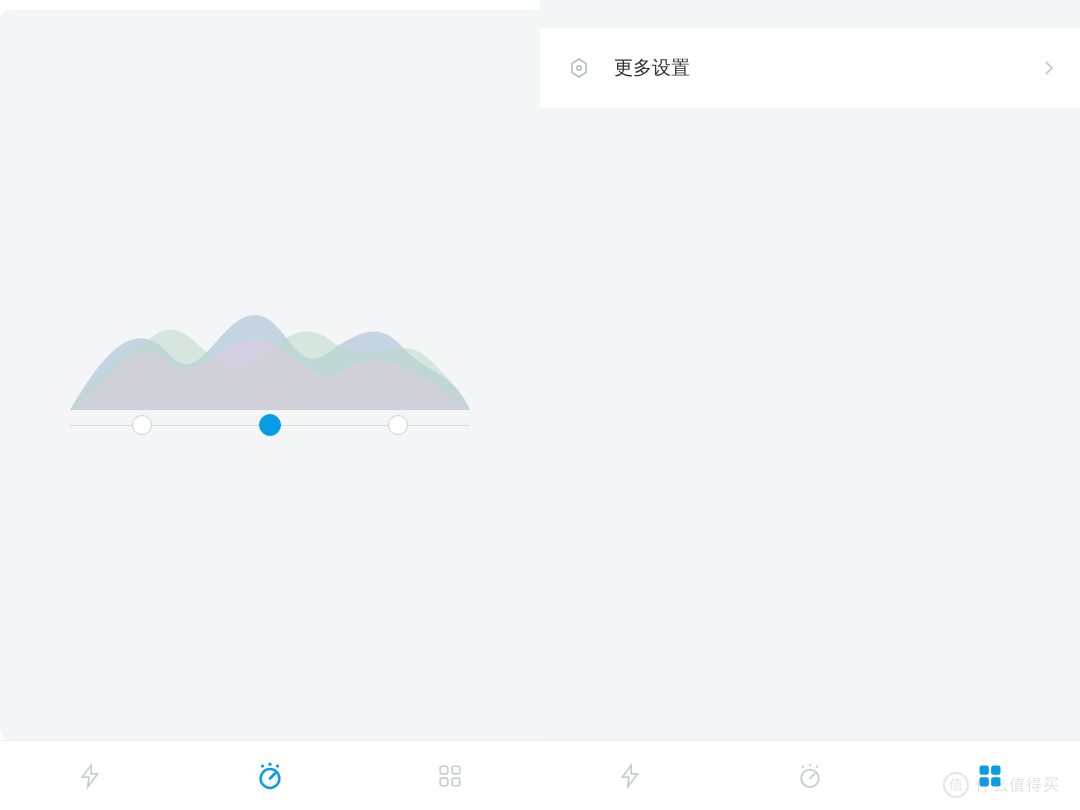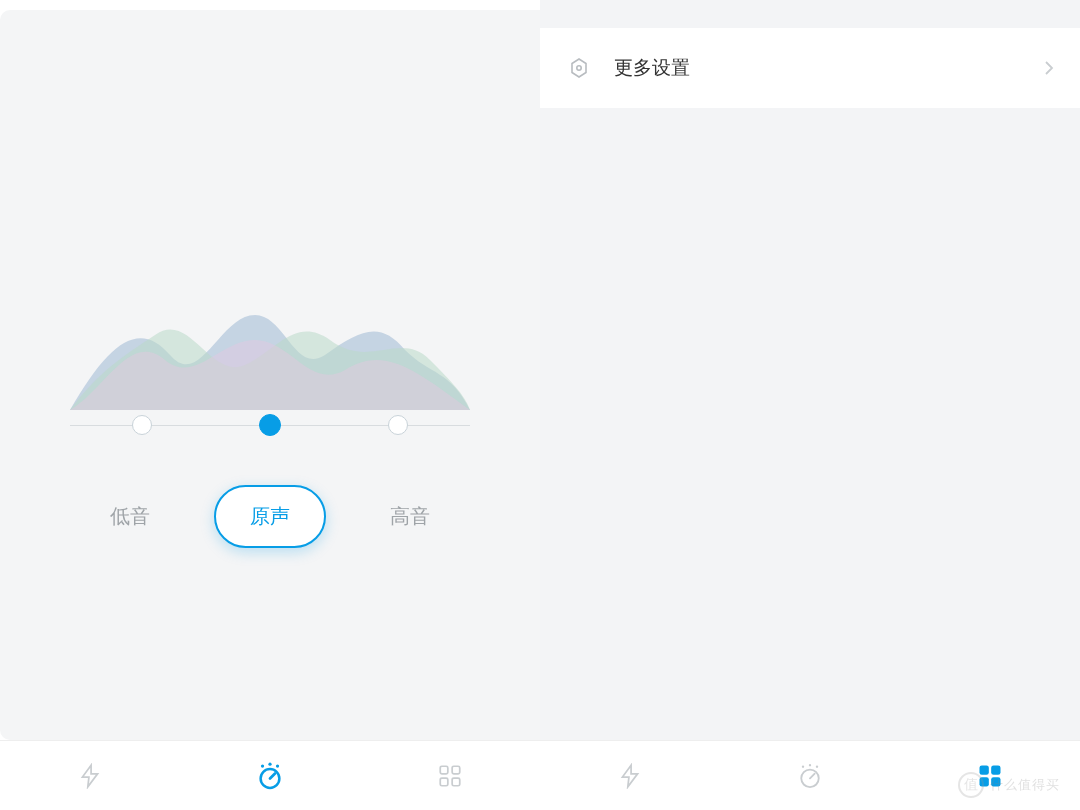"低音" div.eq-buttons { html: <div> <div>低音</div> <div>原声</div> <div>高音</div> </div> -> none }
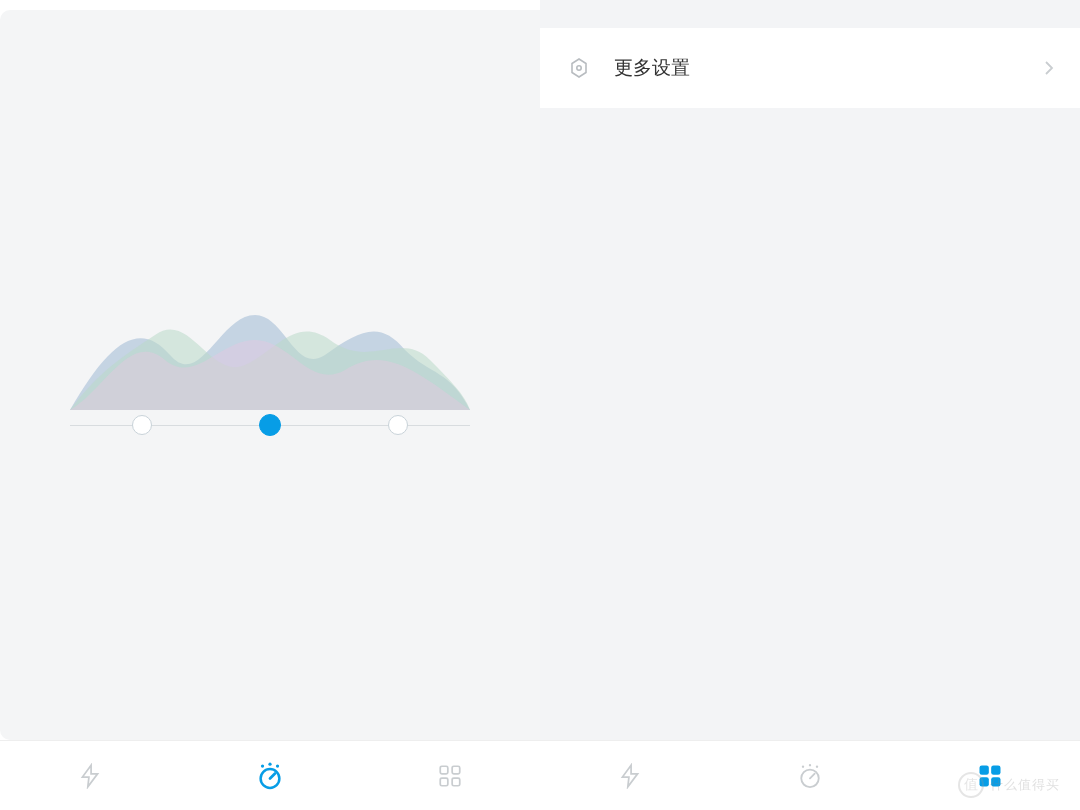"什么值得买" .watermark .wm-text { font-size: 13px -> 16px }
